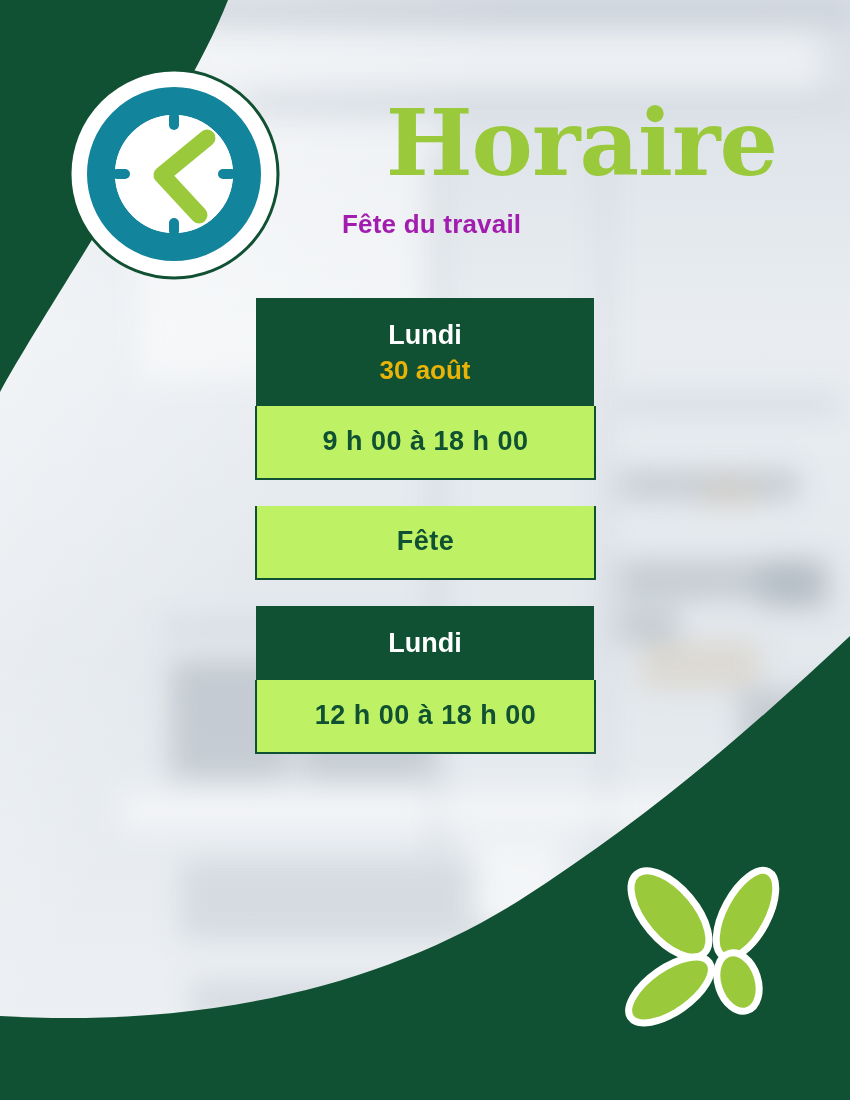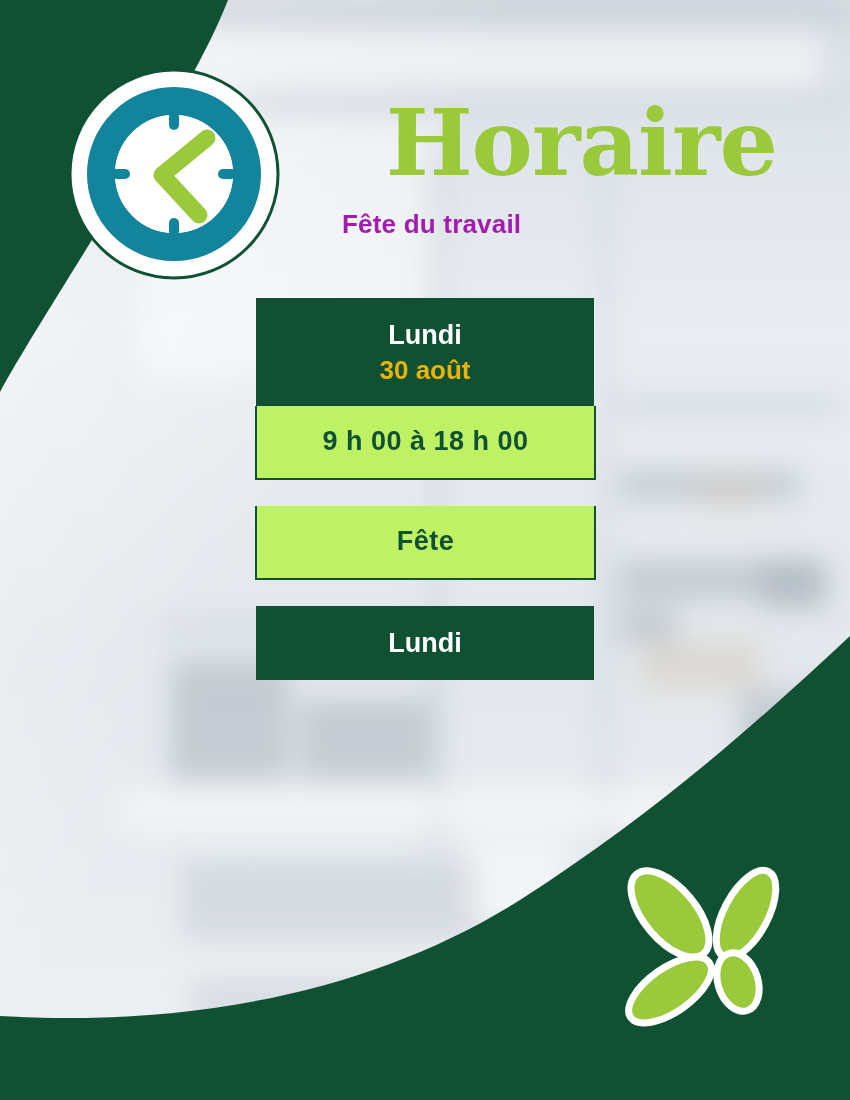"12 h 00 à 18" div.card-body { html: none -> <div> <div>12 h 00 à 18 h 00</div> </div> }
